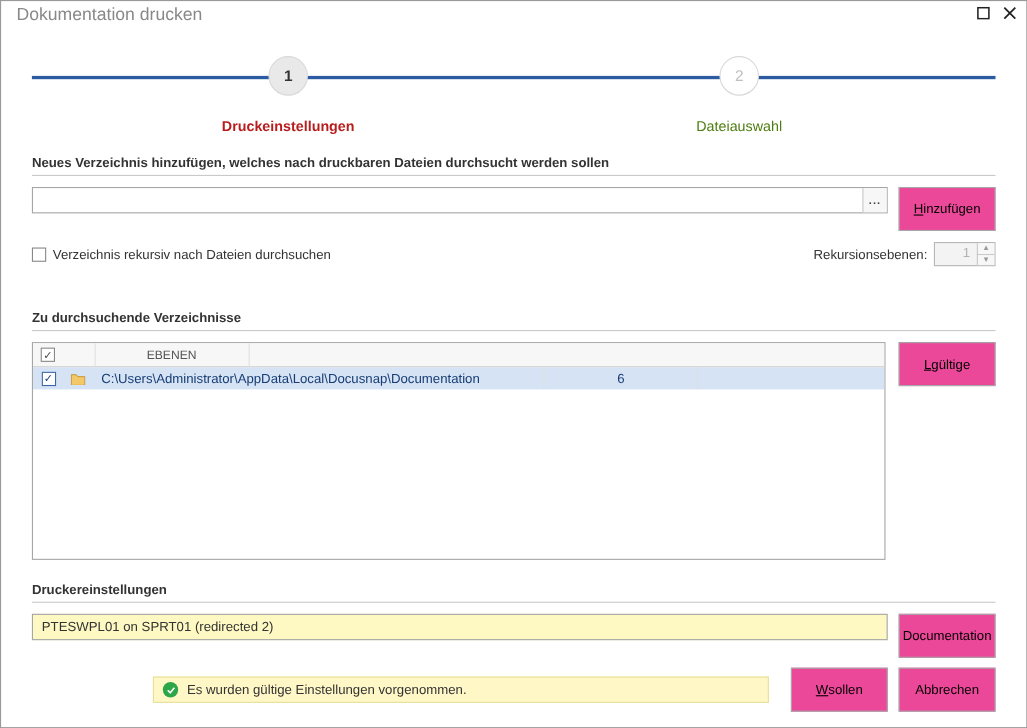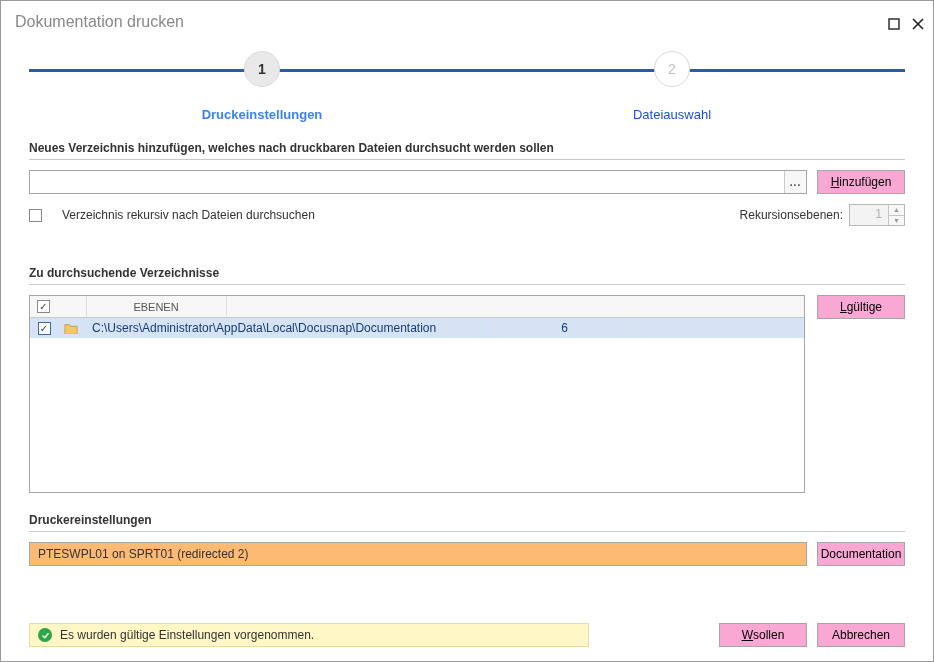"Dokumentation drucken" .titlebar { align-items: flex-end -> flex-start }
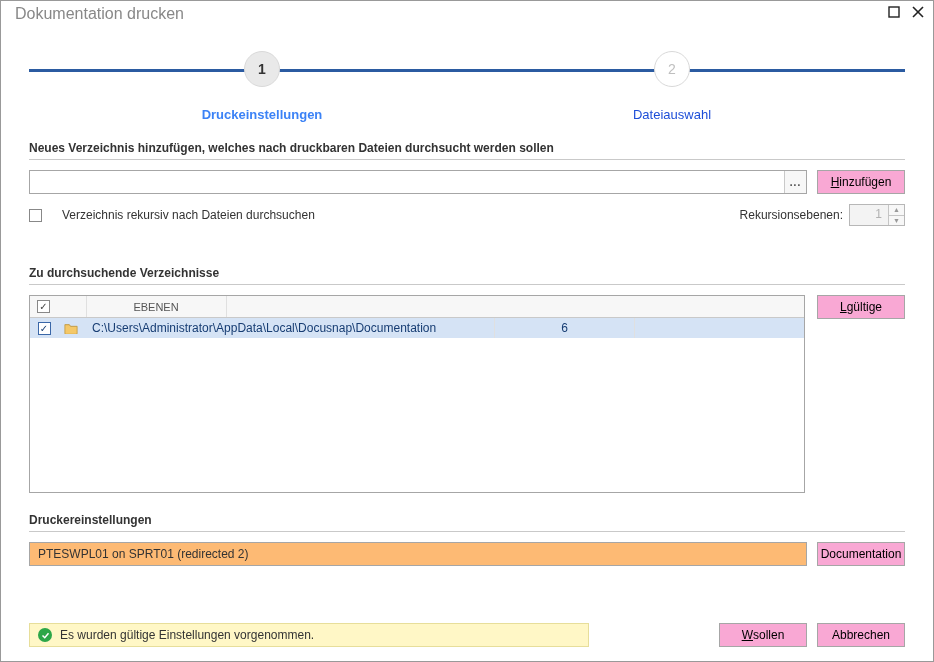"Druckeinstellungen" .step1 .step-label { color: #3b82f6 -> #b91c1c }
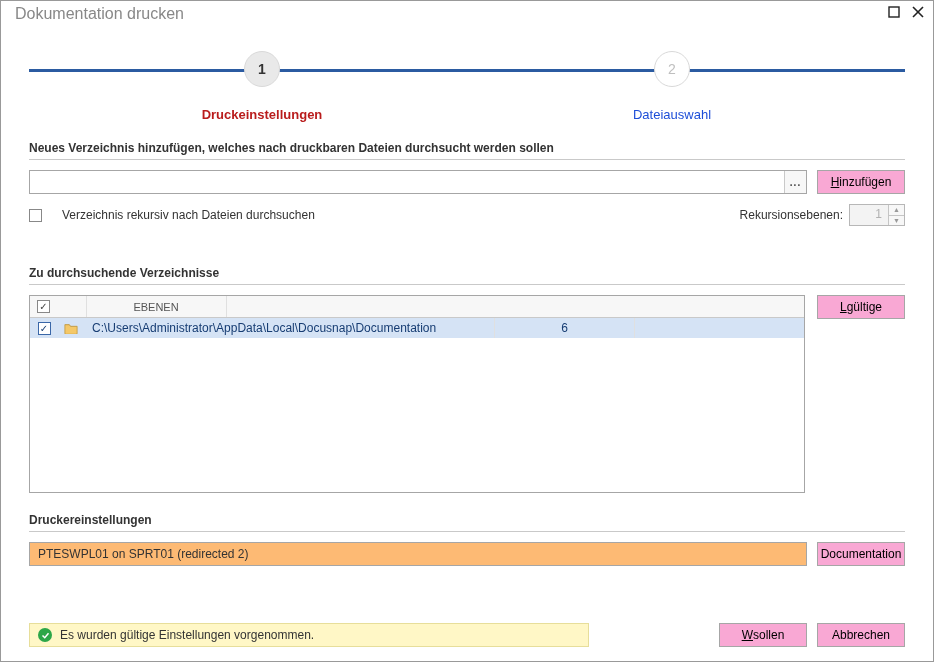"Dateiauswahl" .step2 .step-label { color: #1d4ed8 -> #4d7c0f }
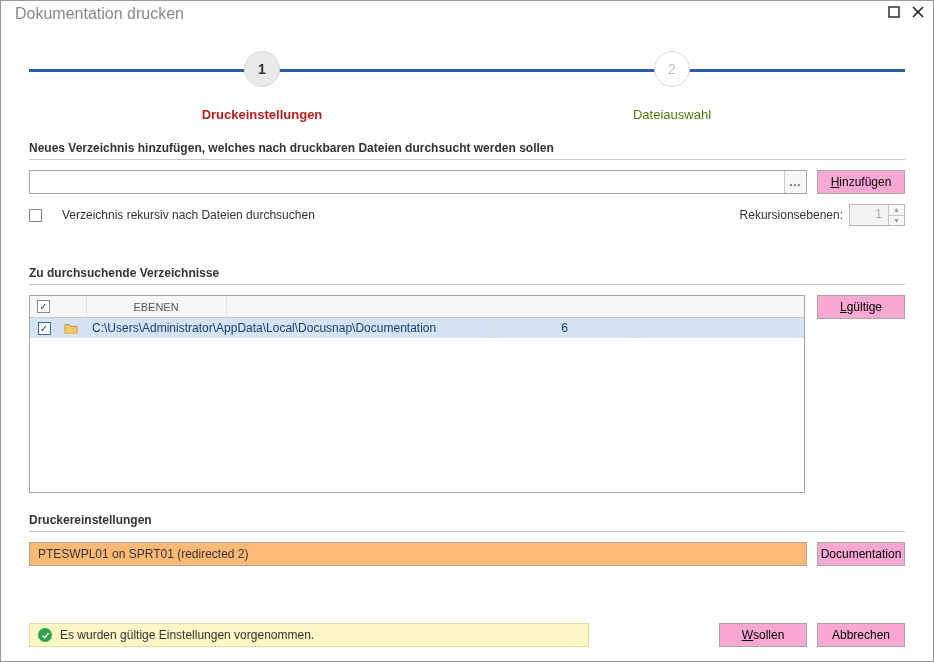"Hinzufügen" .btn { background: #f9a8d4 -> #ec4899; height: 24px -> 40px }
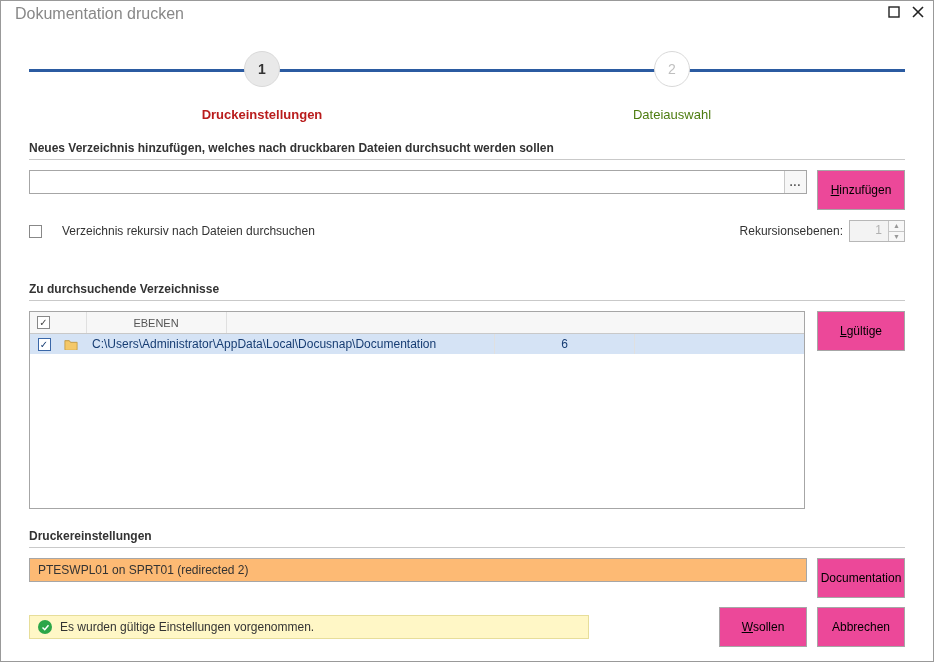"Verzeichnis rekursiv nach Dateien" .recursive-left { gap: 20px -> 6px }
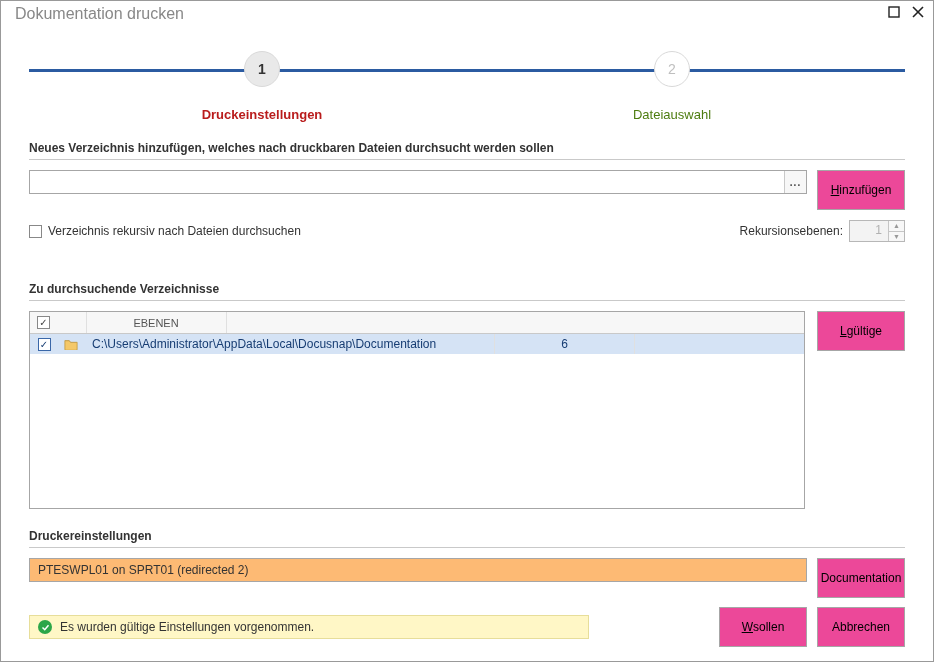"PTESWPL01 on SPRT01 (redirected 2)" .printer-box { background: #fdba74 -> #fef9c3 }
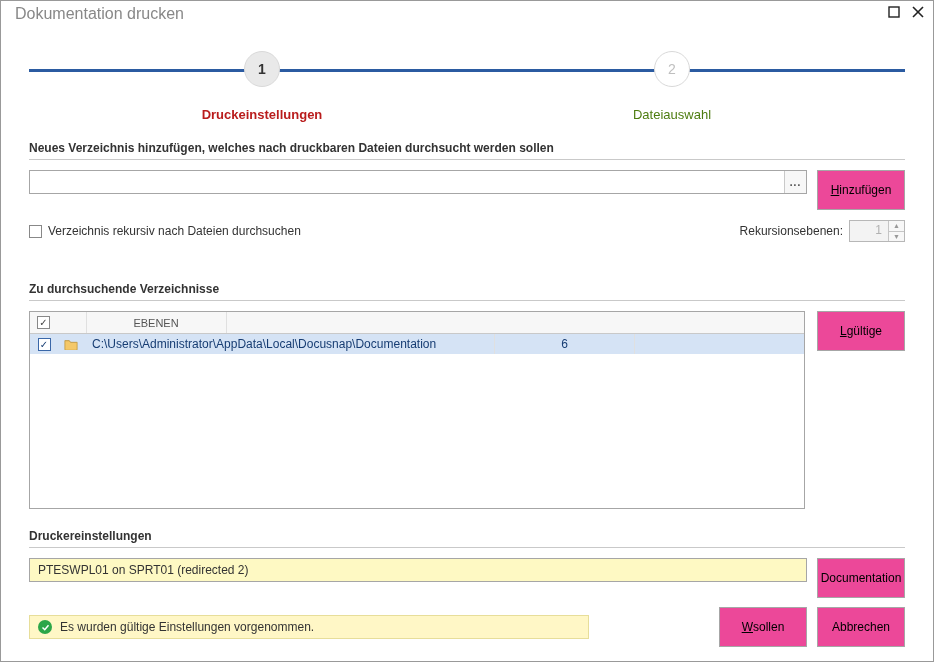"Es wurden gültige Einstellungen" .bottom-bar { justify-content: space-between -> flex-end }
